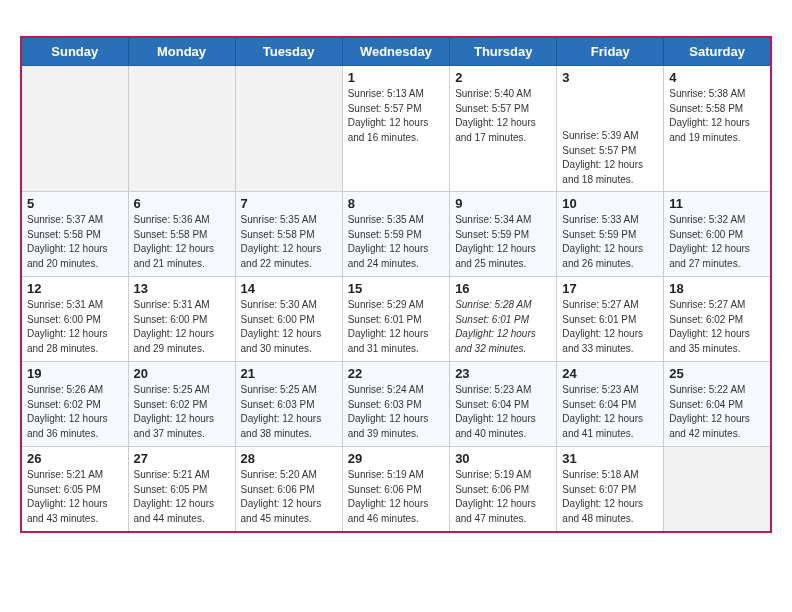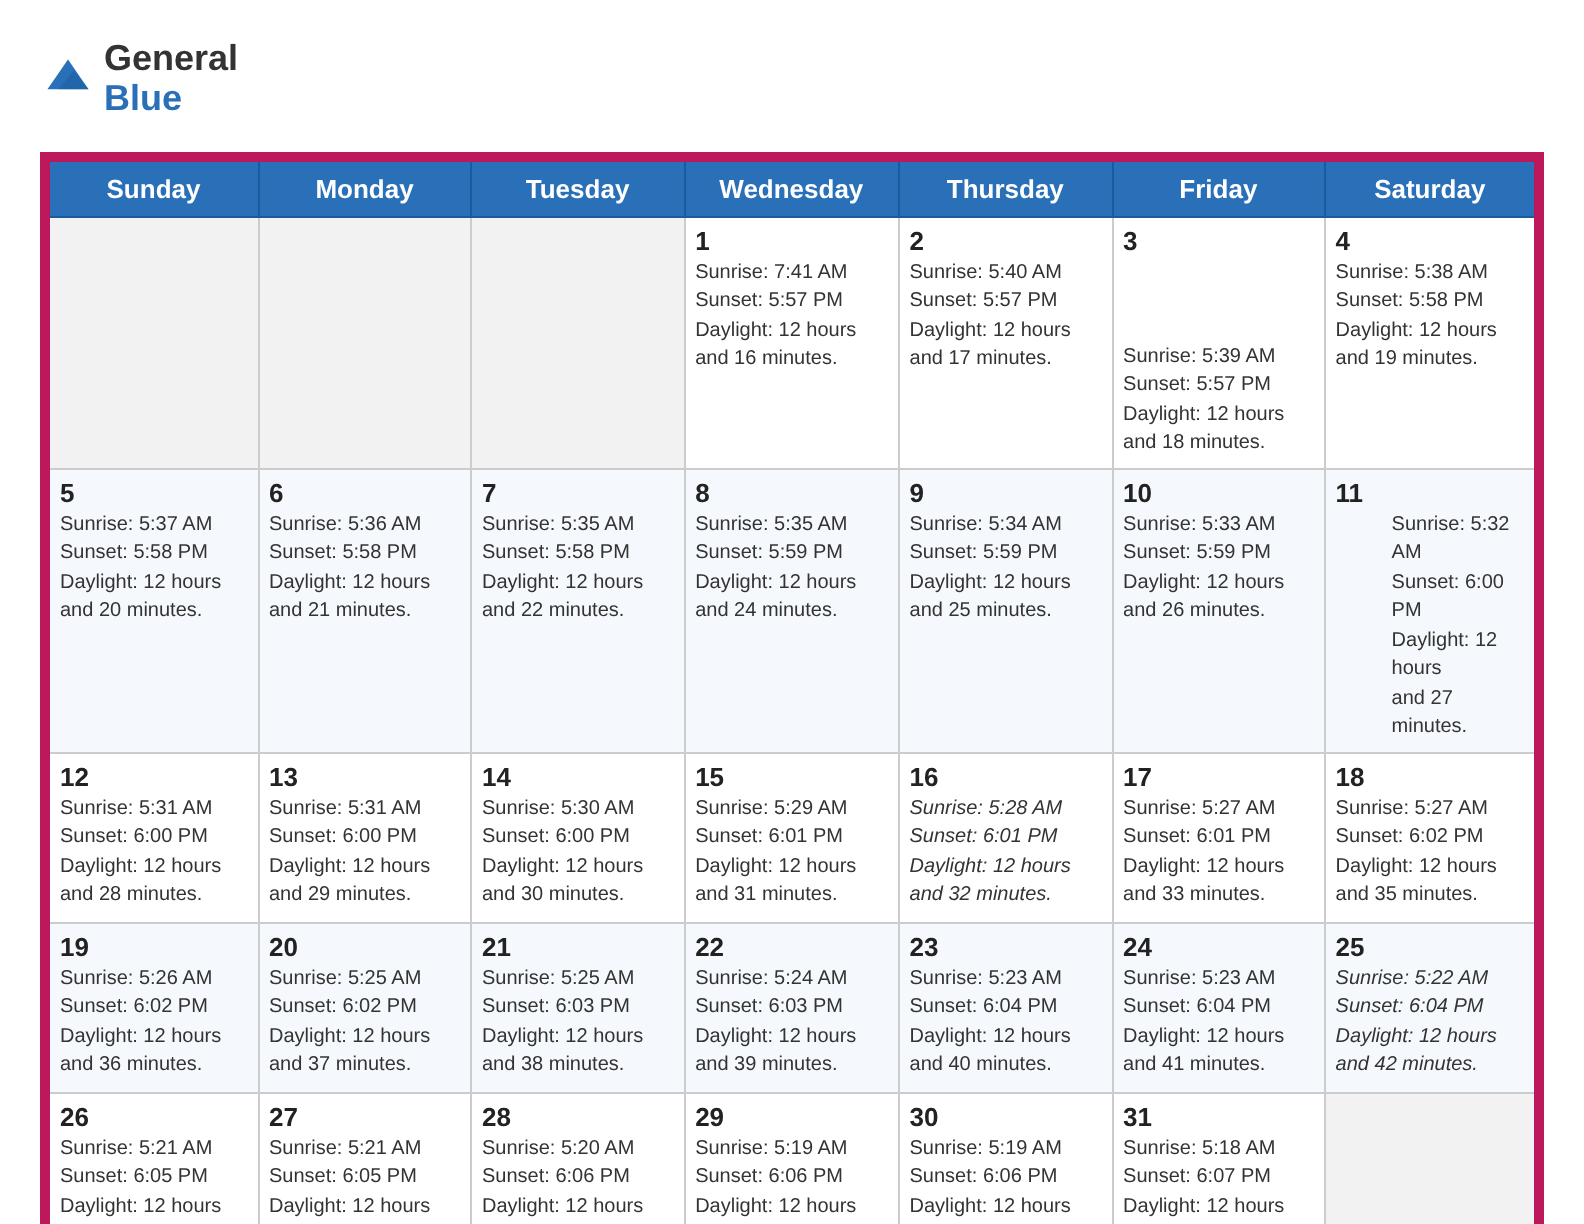"General" div.logo { html: <div> <svg> <polygon></polygon> <polygon></polygon> </svg> <div> <span>General</span> <span>Blue</span> </div> </div> -> none }
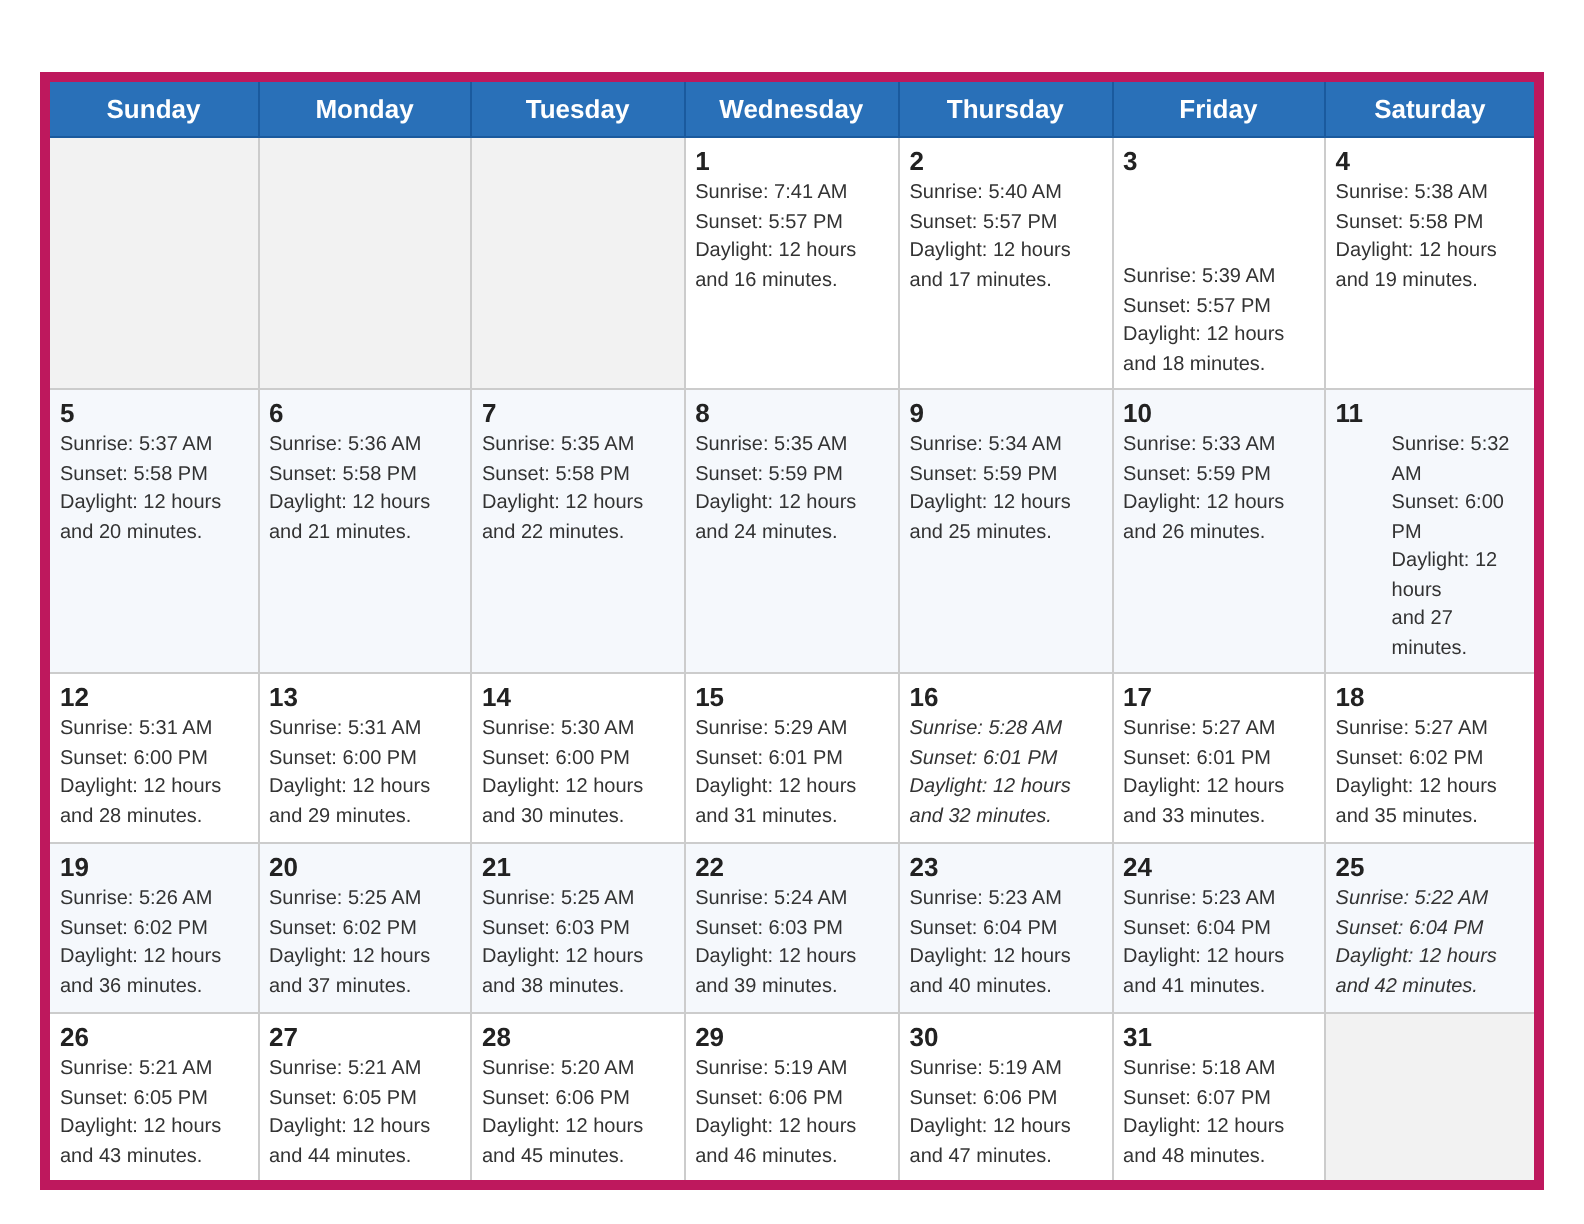"Sunday" .calendar { border: 5px solid #be185d -> 2px solid #be185d }
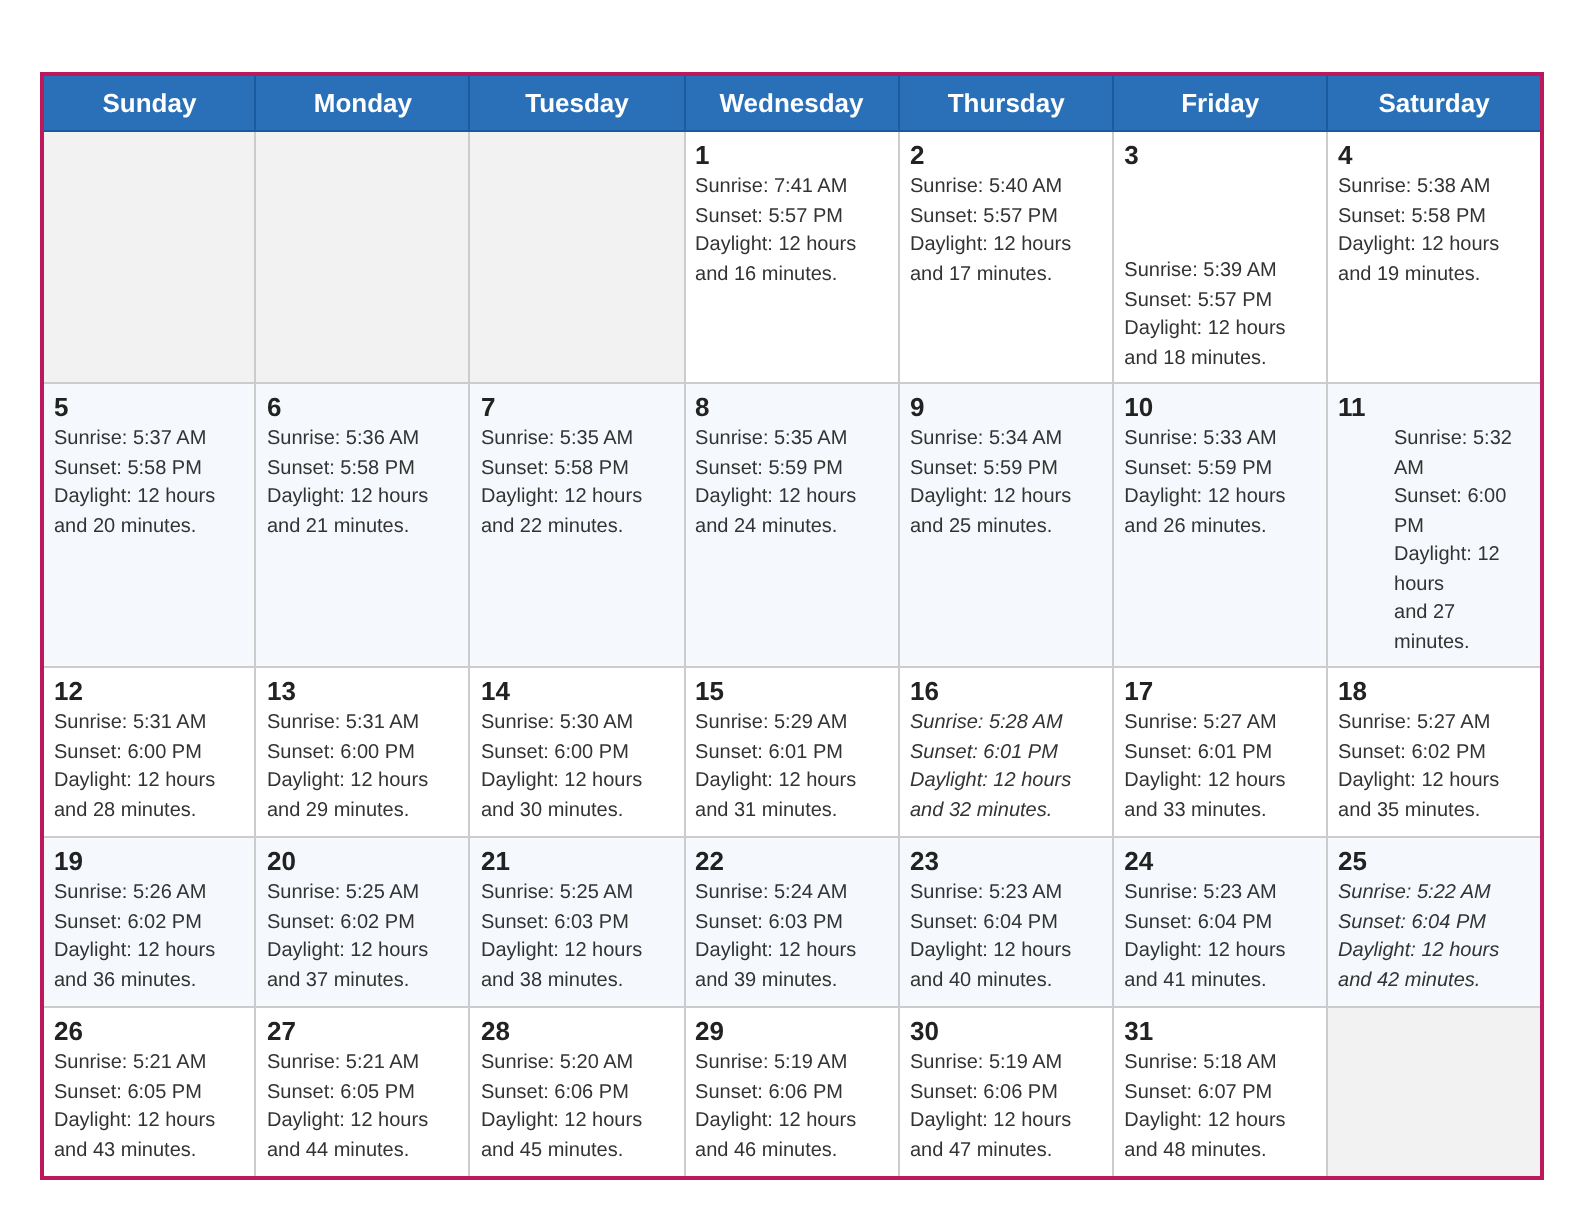"Sunrise: 7:41 AM" div.day-info { text: 7:41 -> 5:13 }
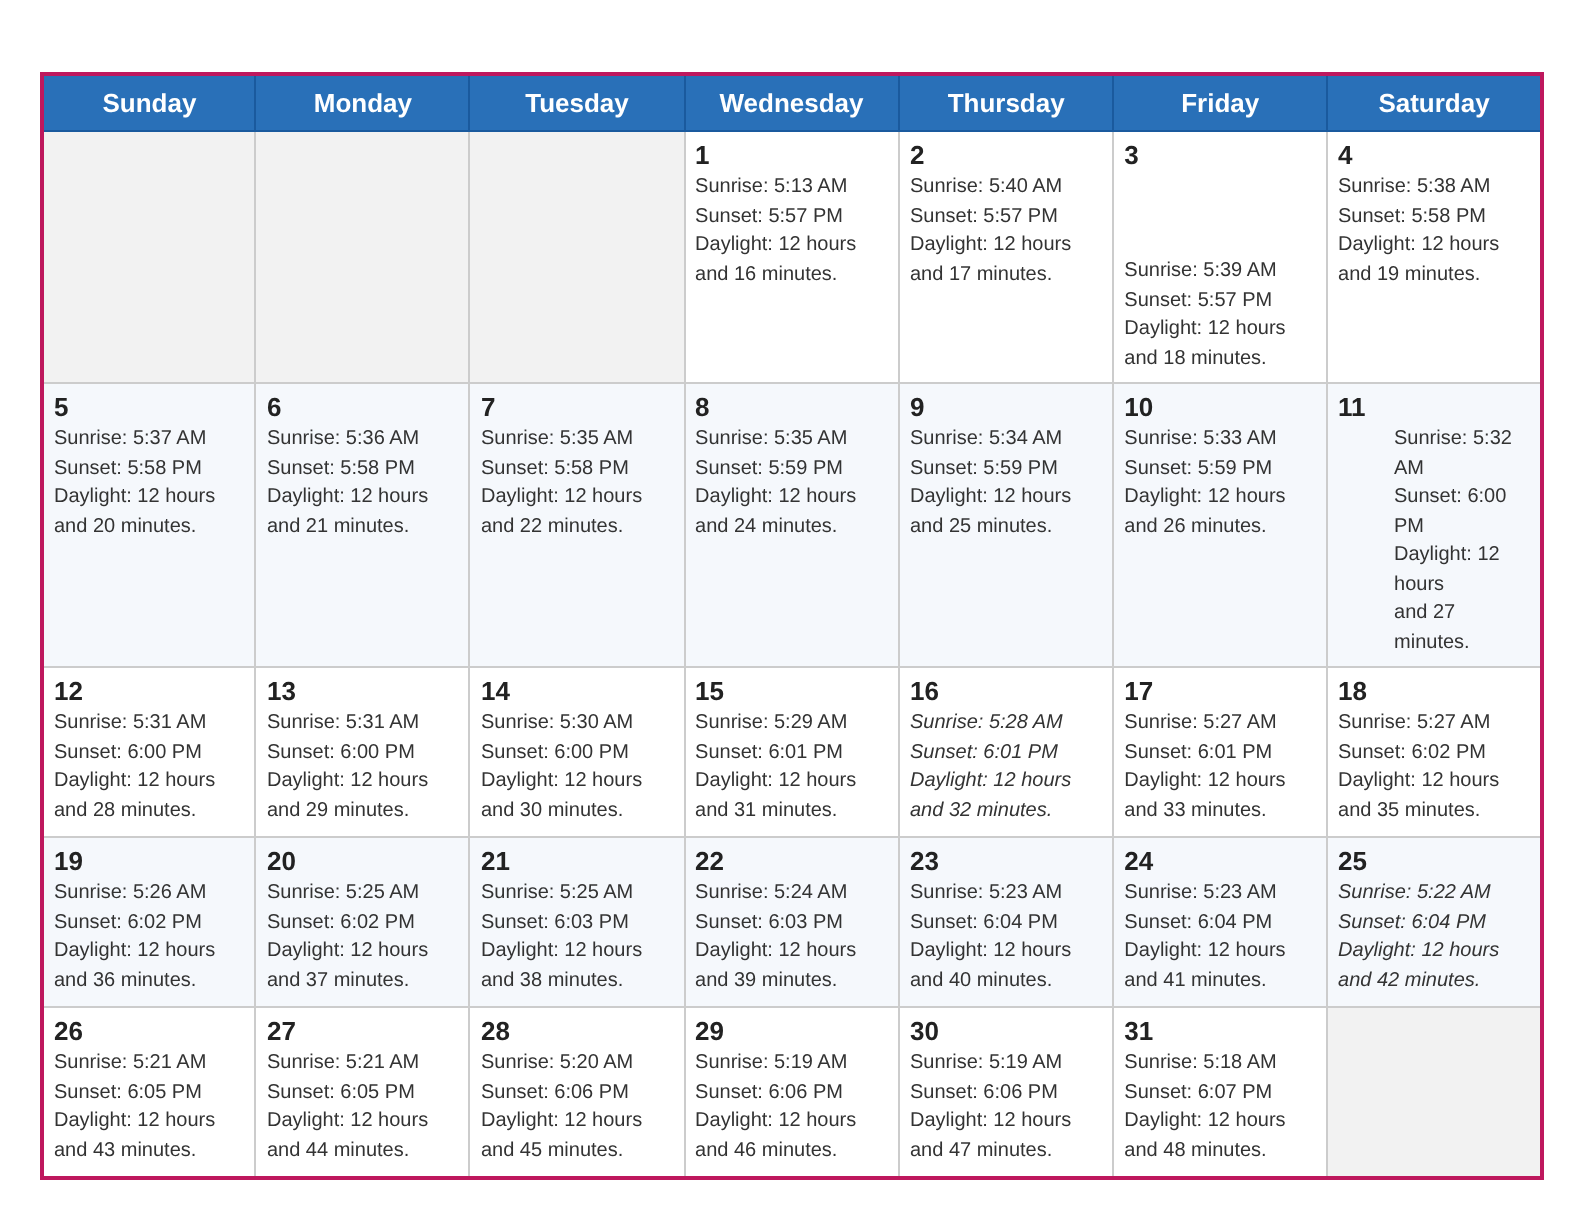"Sunrise: 5:32 AM" div.day-info { margin-left: 28px -> none }
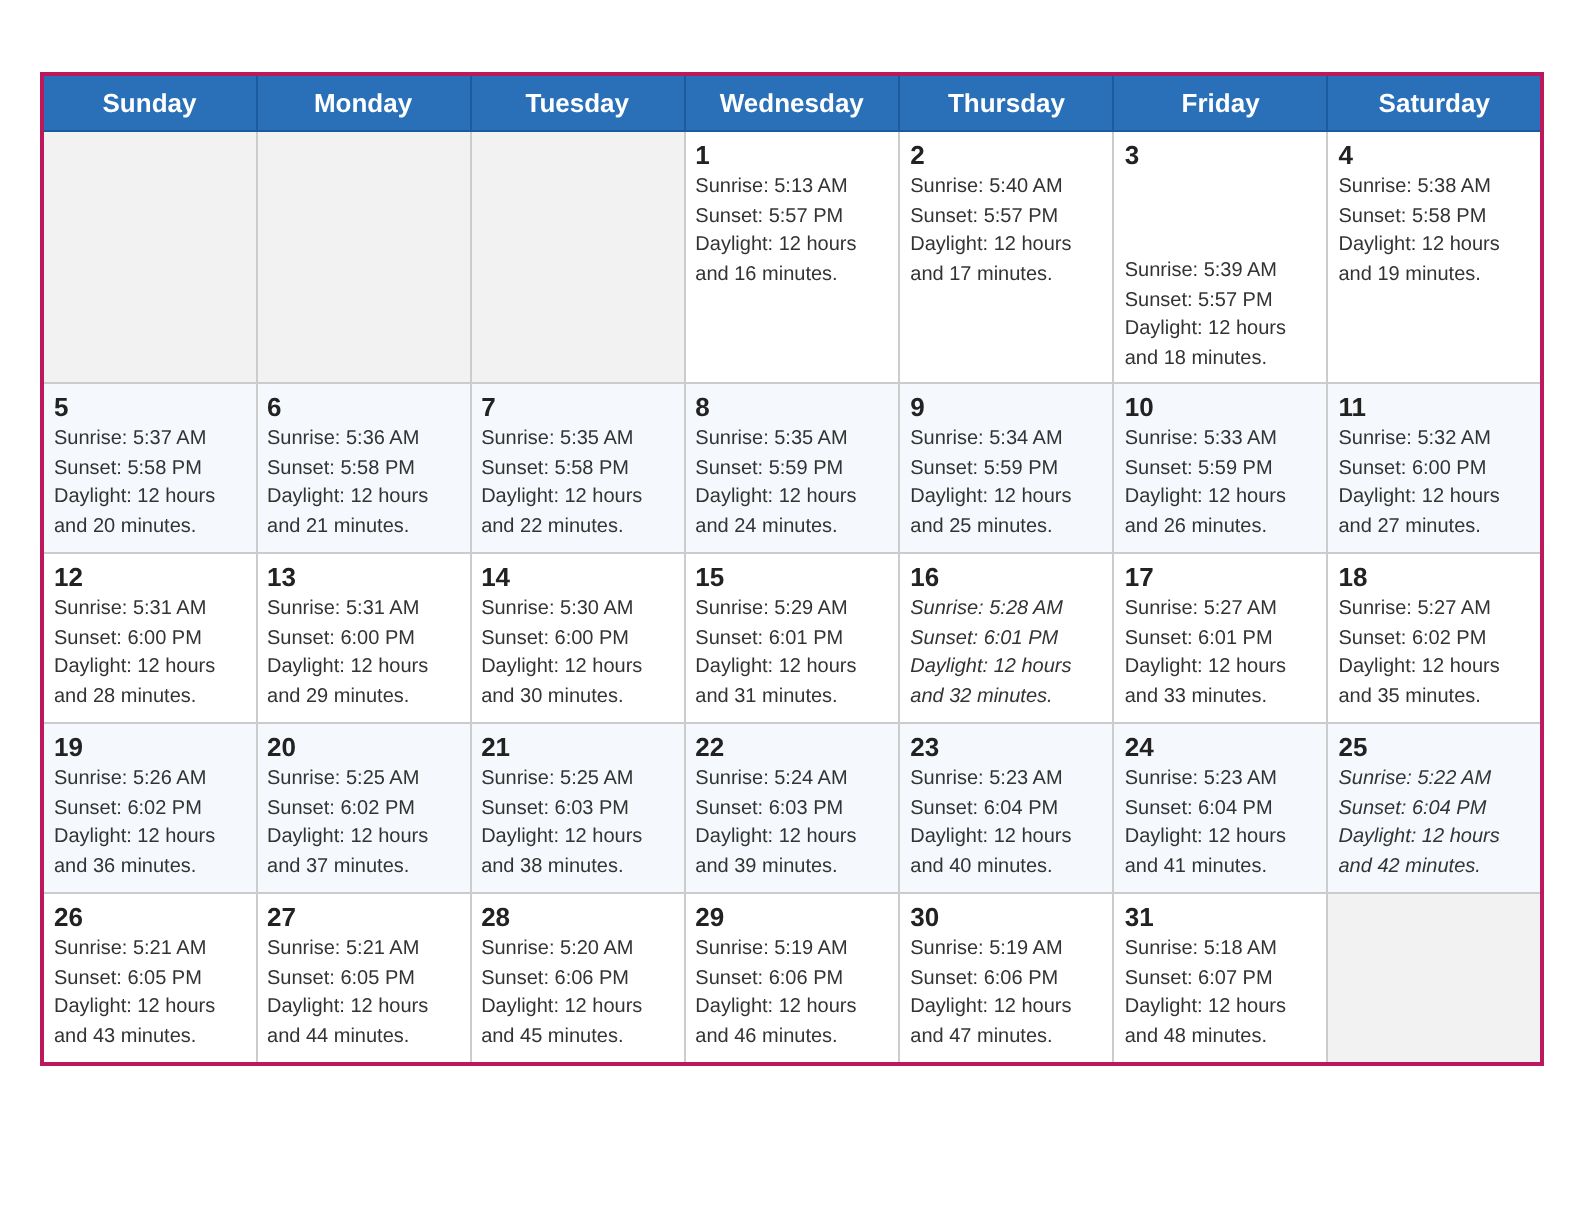"Sunrise: 5:22 AM" div.day-info { font-style: italic -> none }
